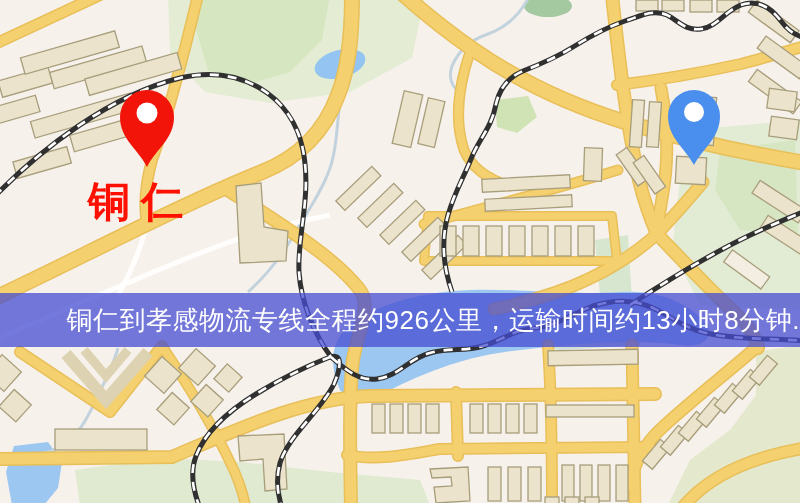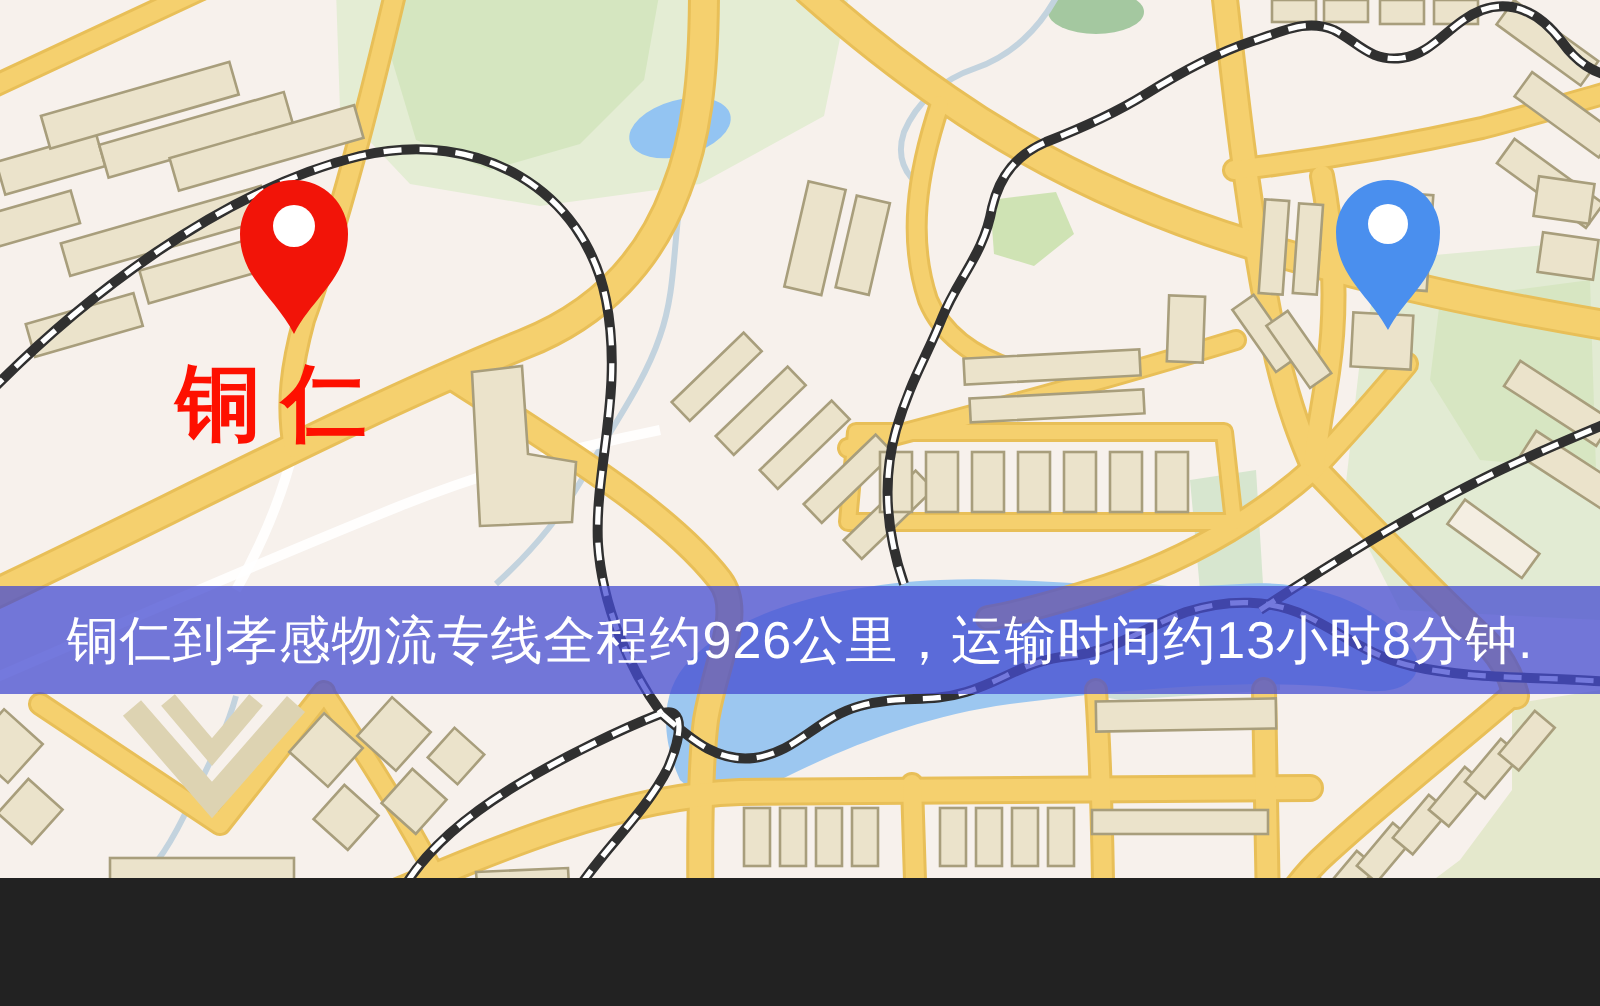"铜仁" .map-root { height: 439px -> 503px }
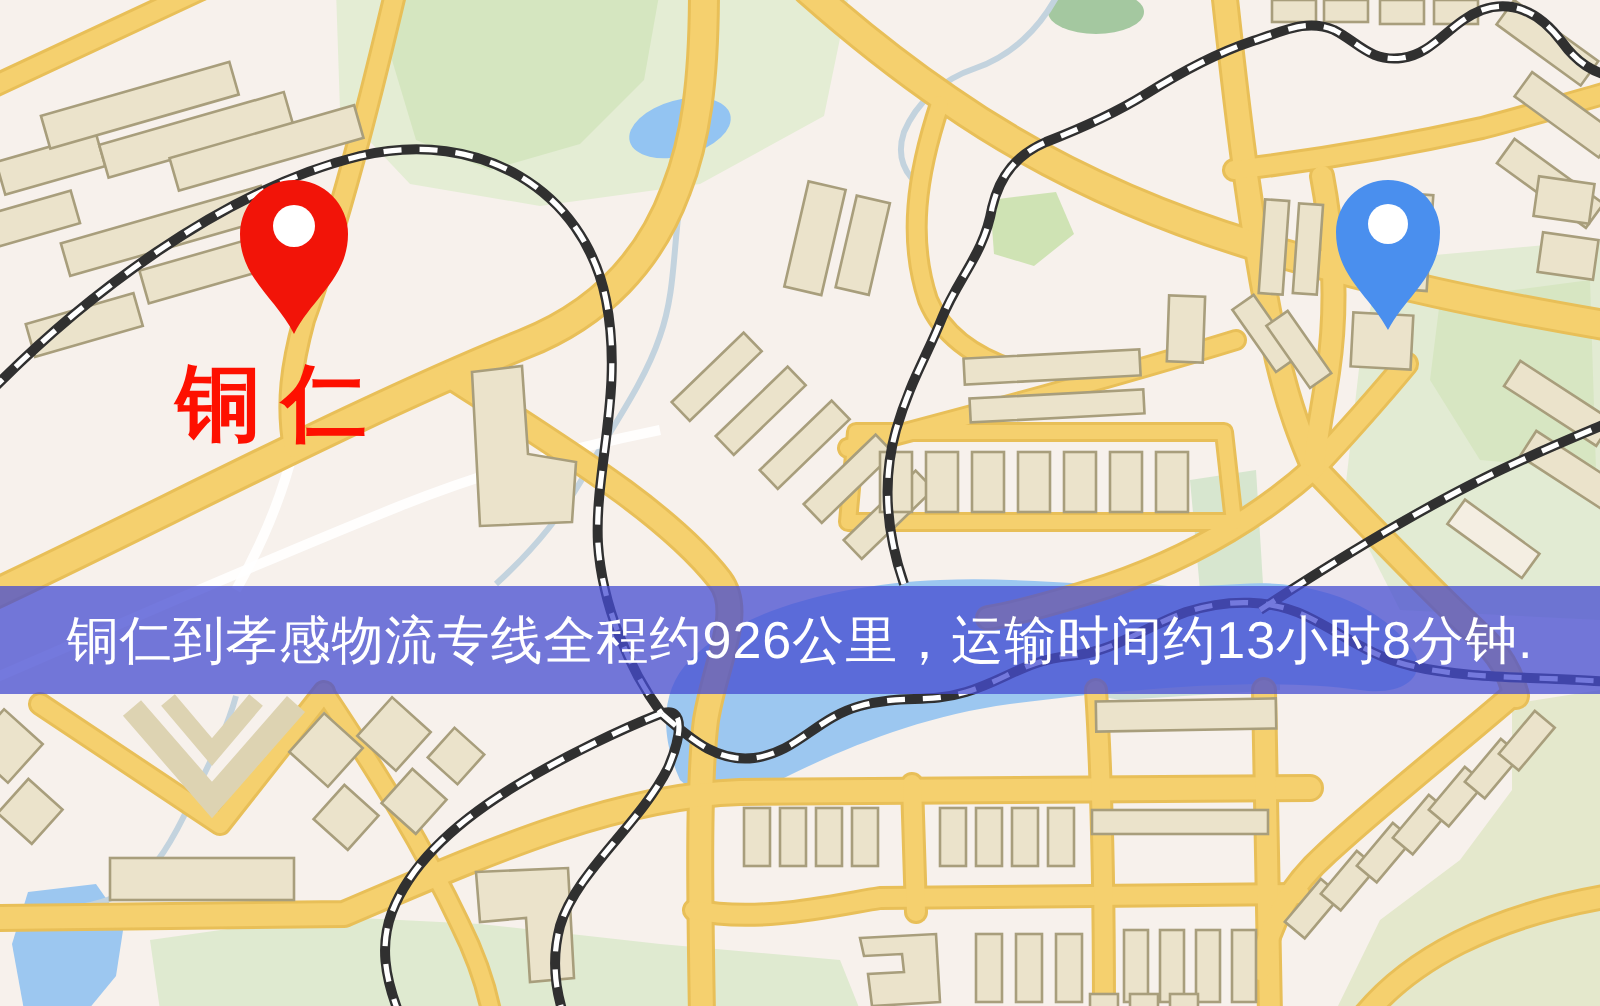"铜仁到孝感物流专线全程约926公里，运输时间约13小时8分钟." .banner { justify-content: center -> flex-end }
